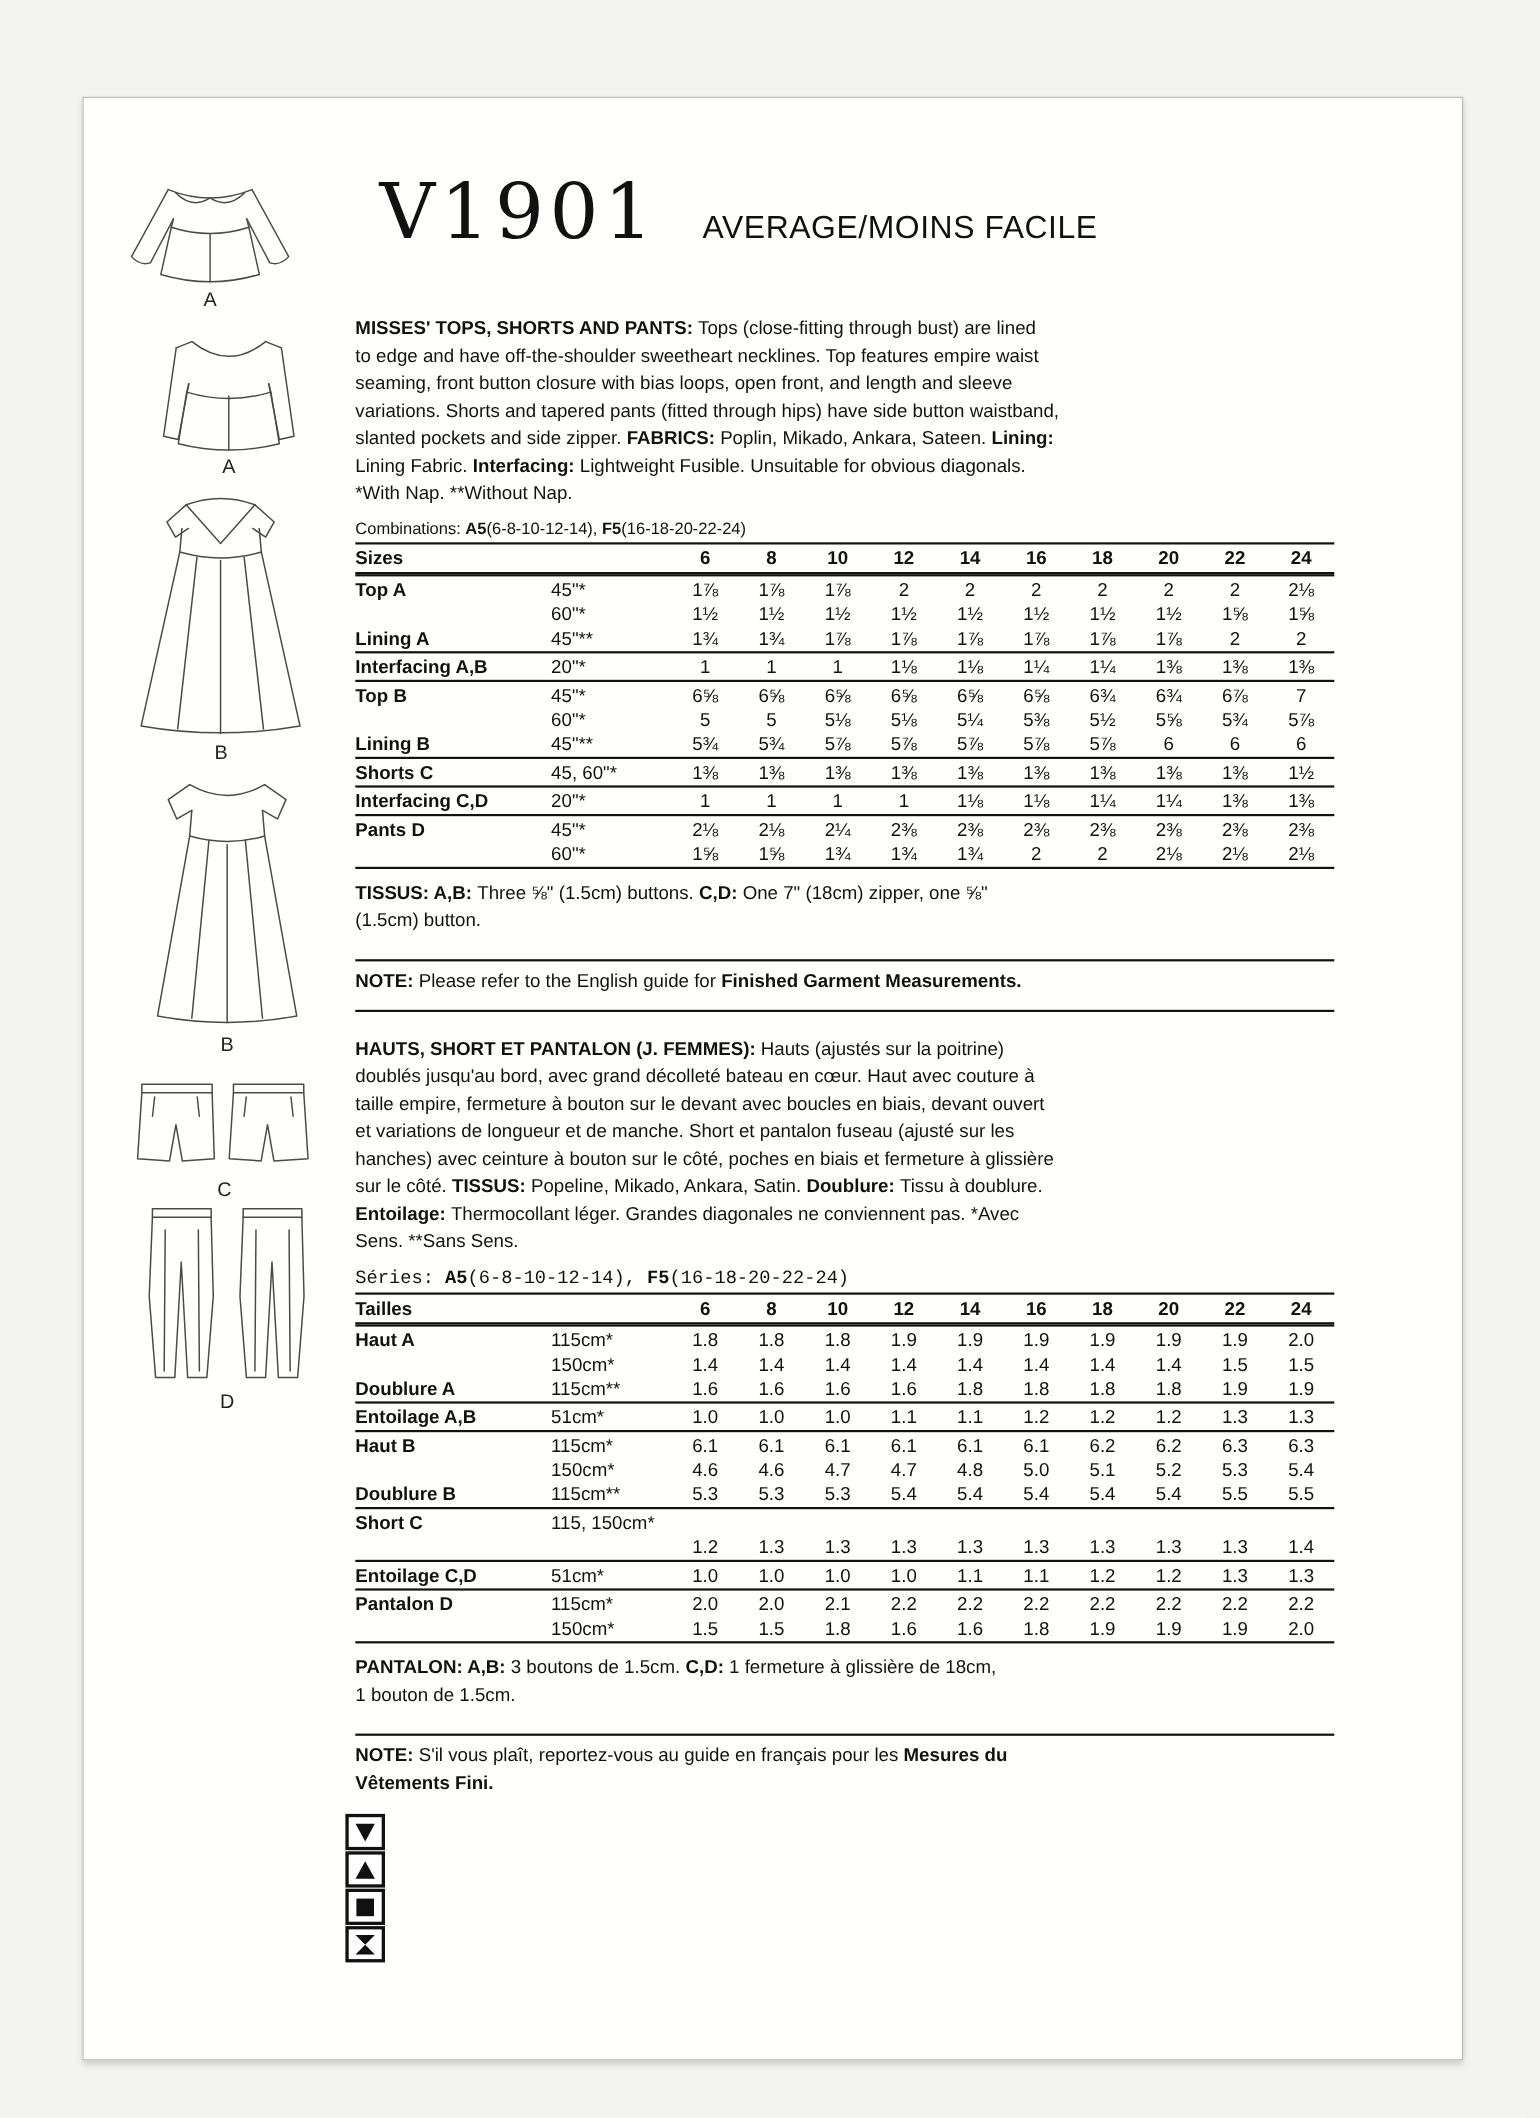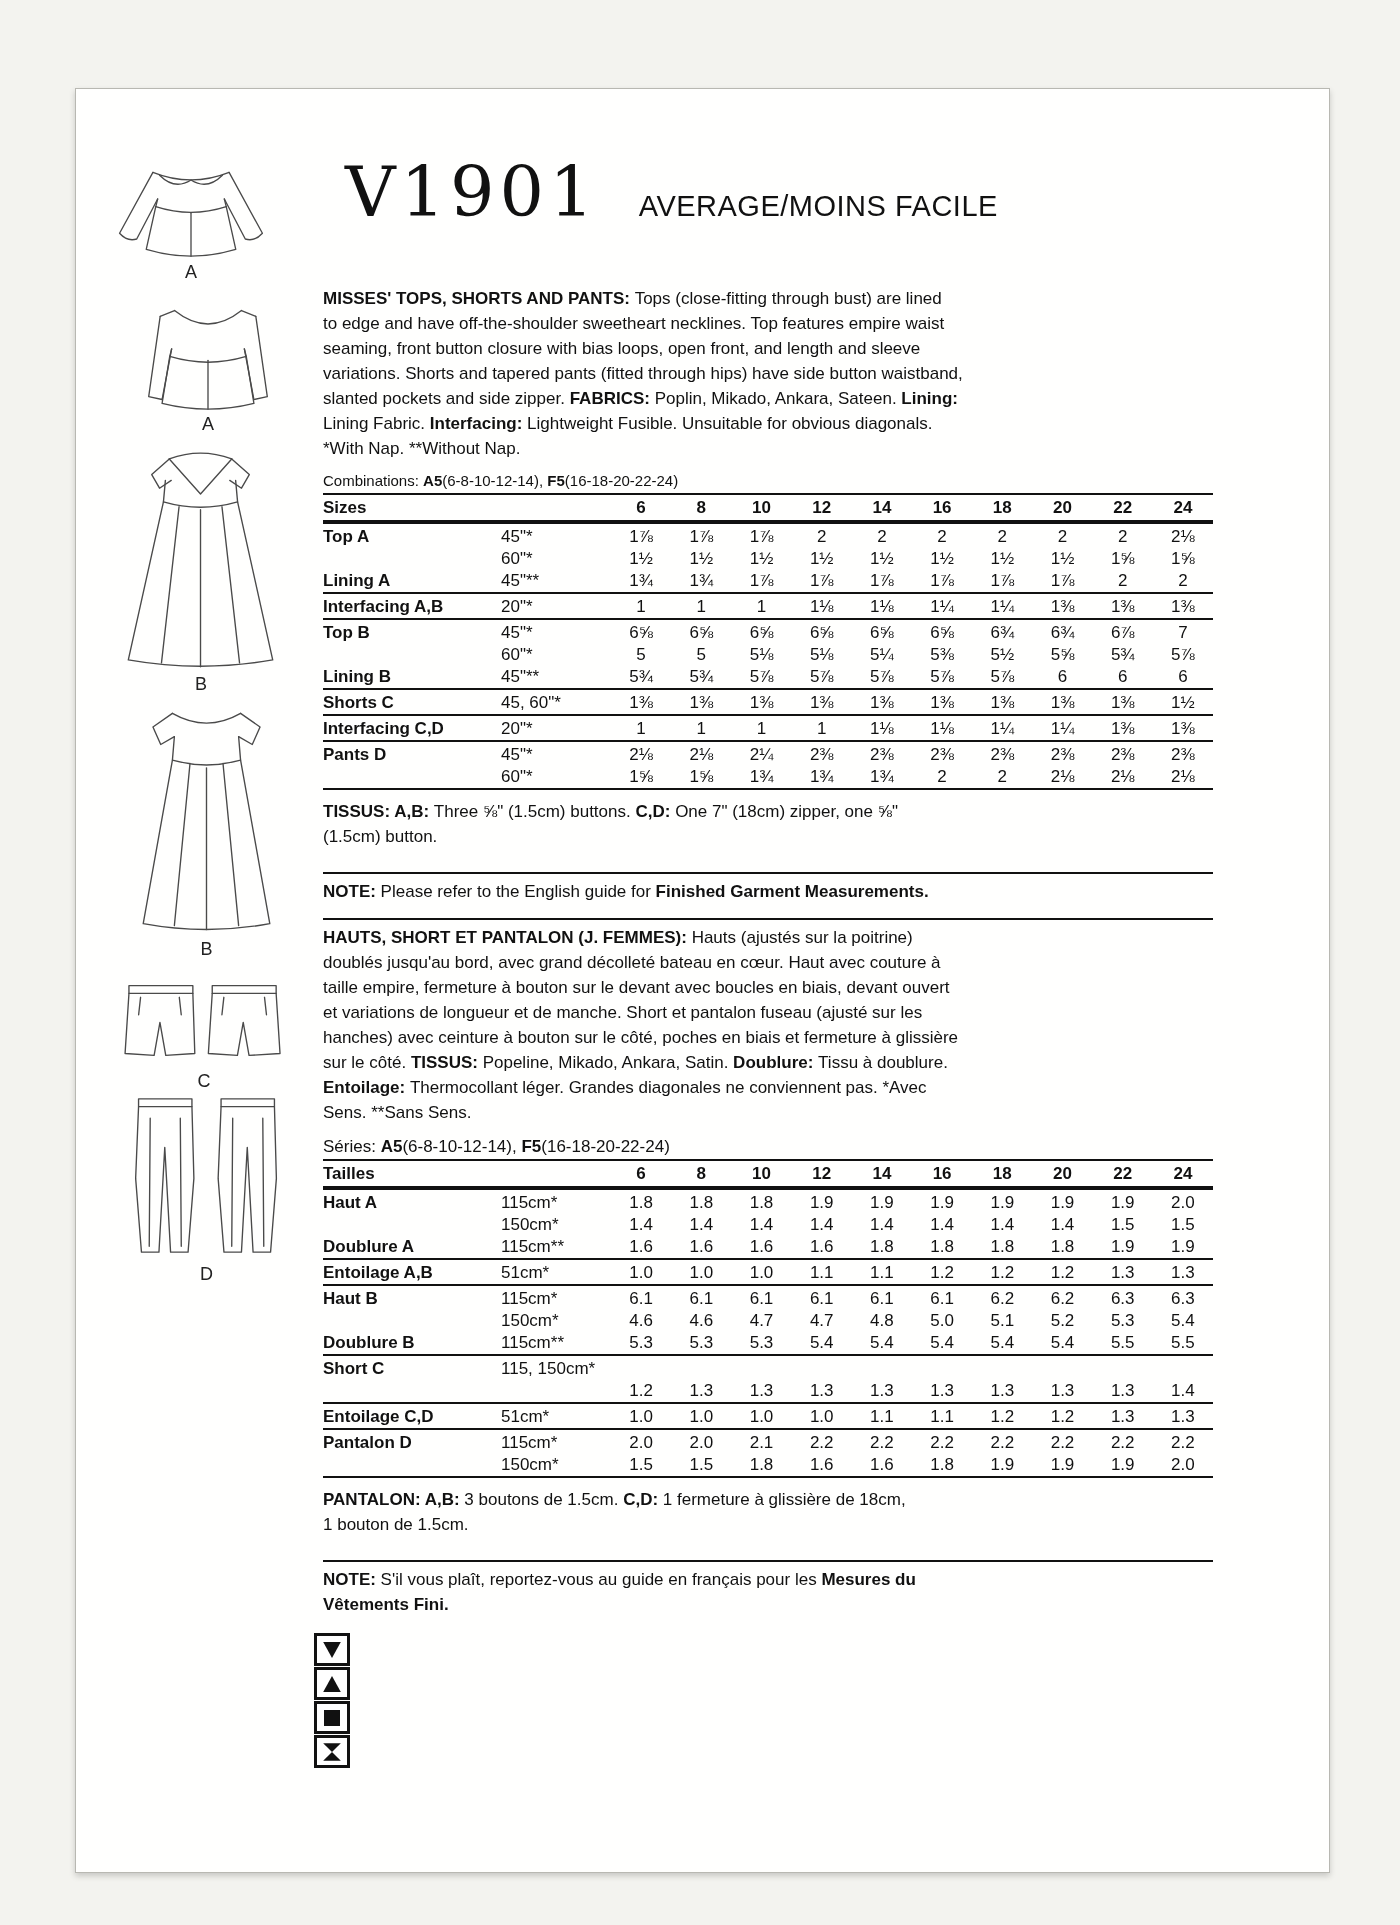"HAUTS, SHORT ET PANTALON (J." .french-block { padding-top: 5px -> 21px }
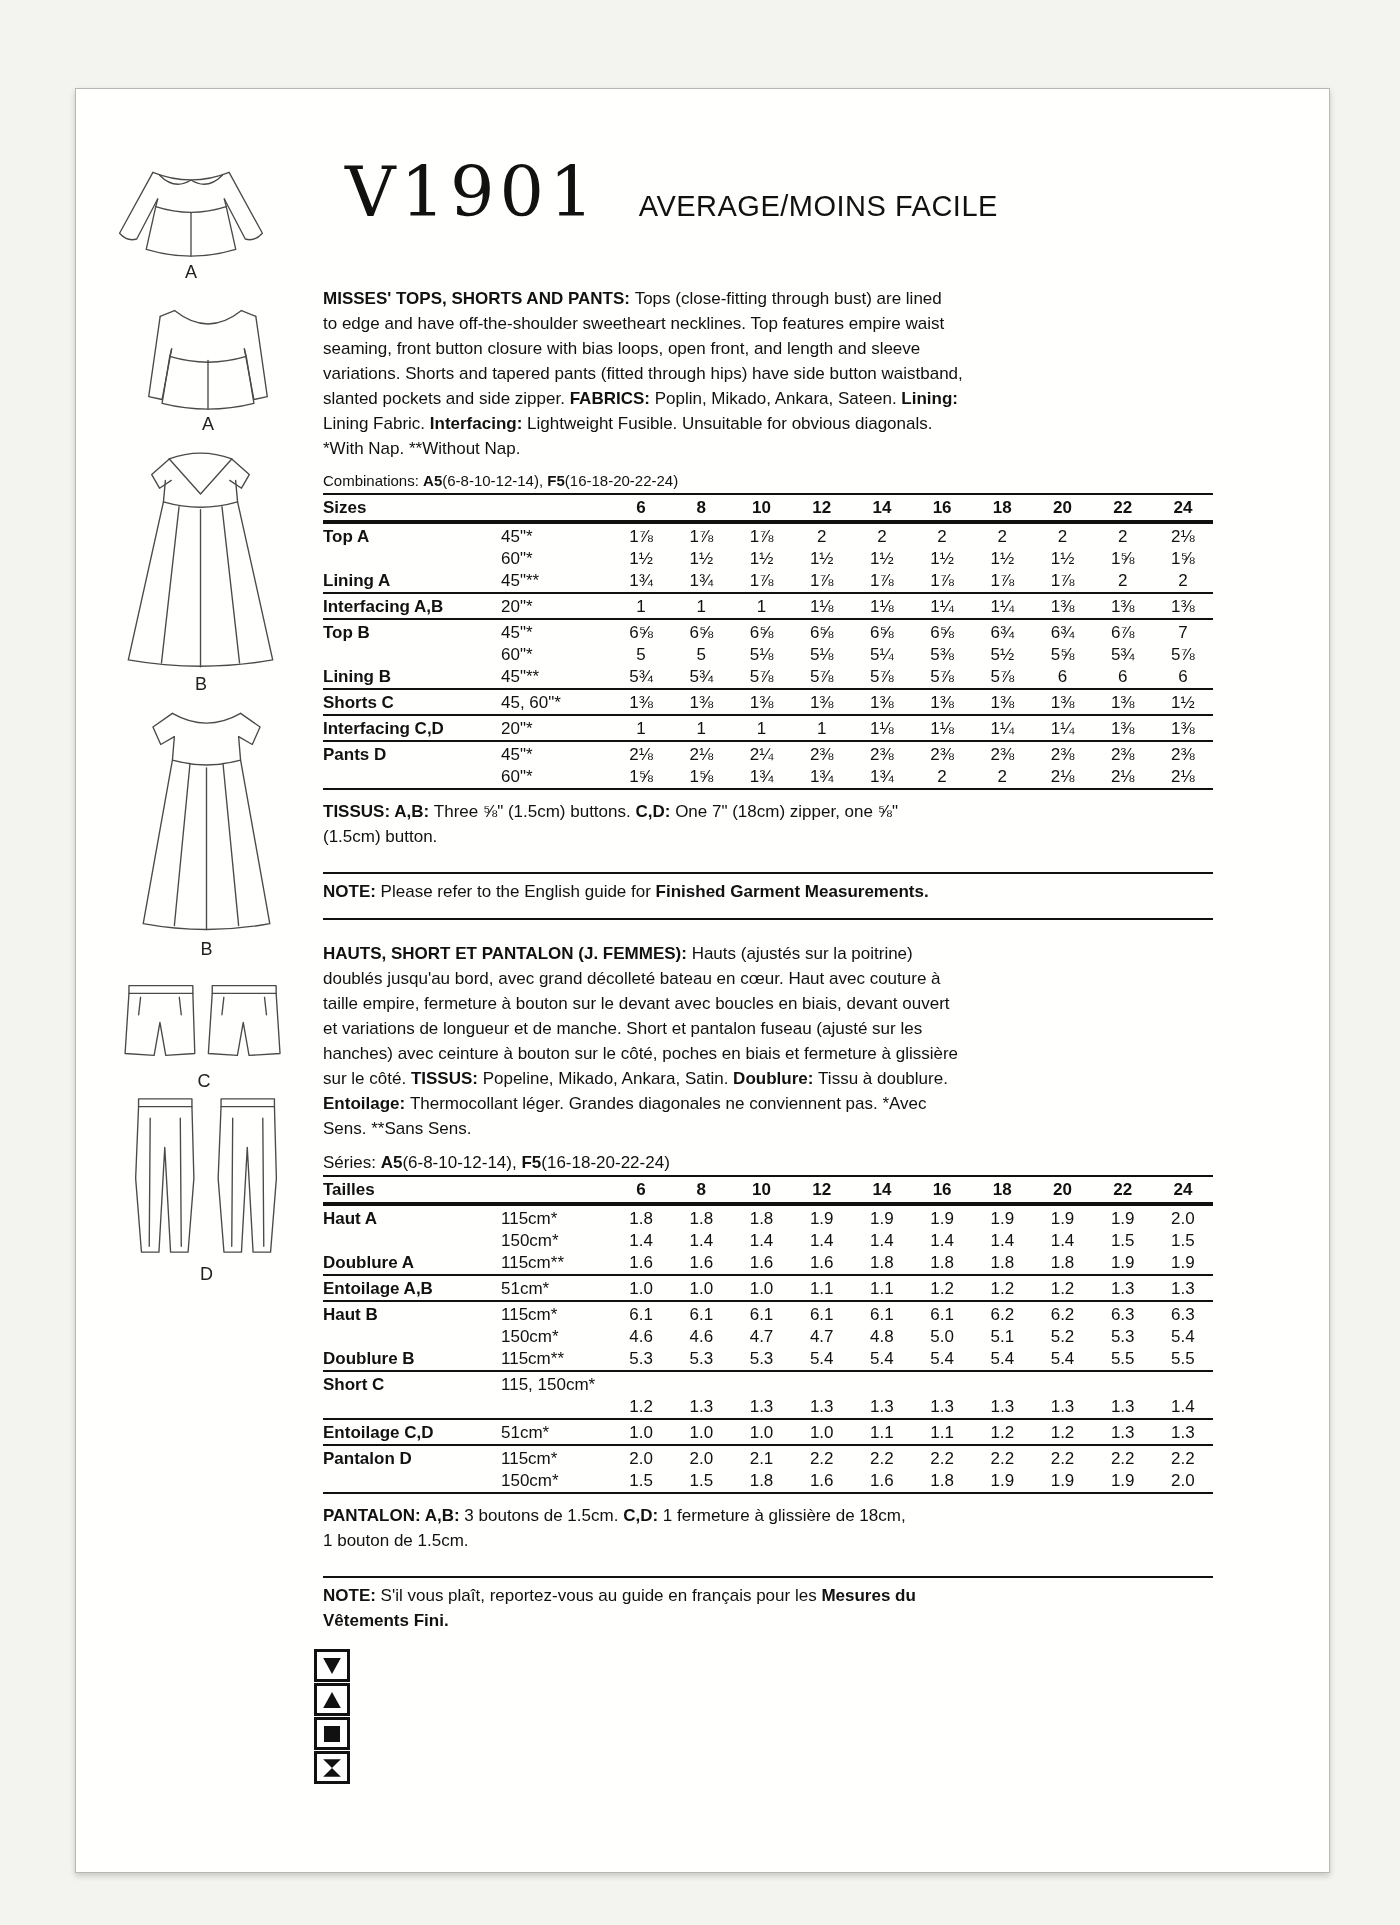"Séries: A5(6-8-10-12-14)," .series { font-family: none -> Liberation Mono, monospace }
